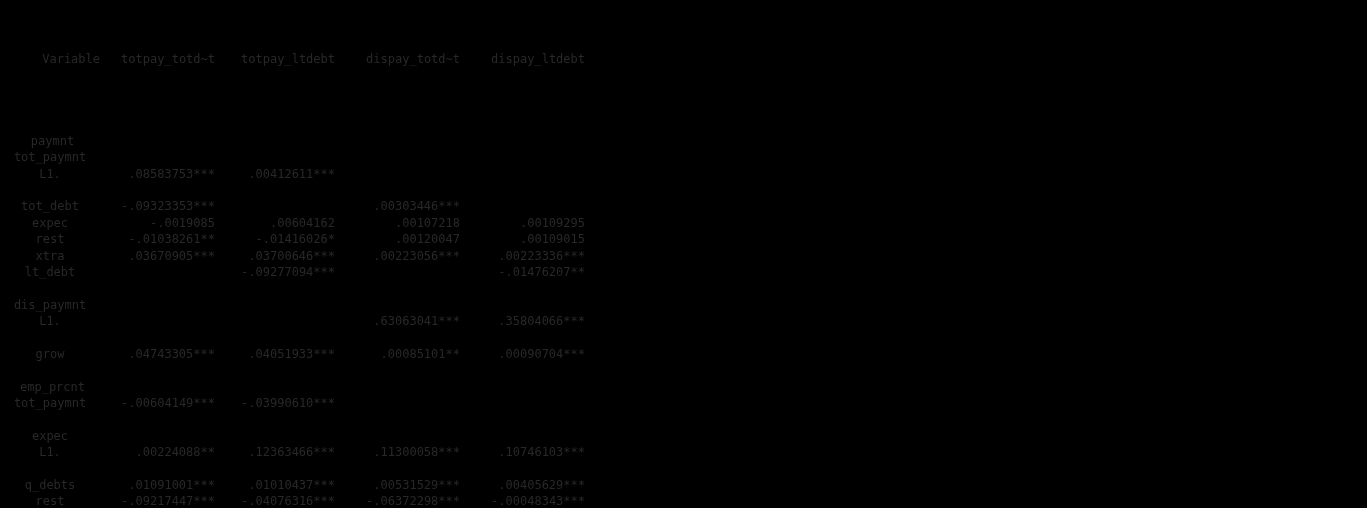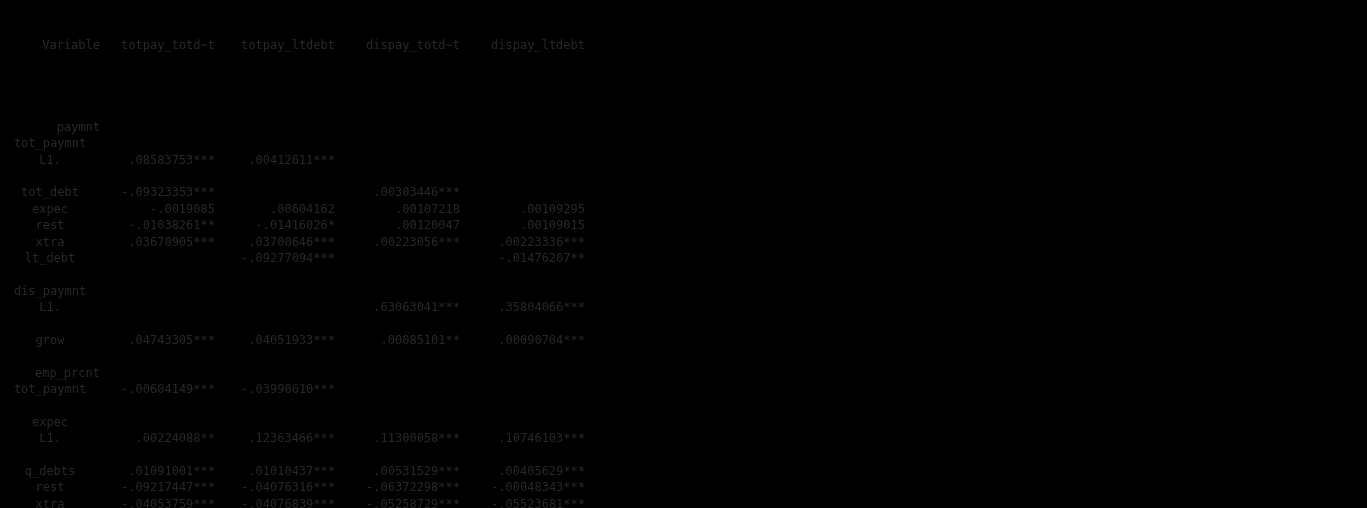"Variable" #terminal { padding-top: 4px -> 18px }
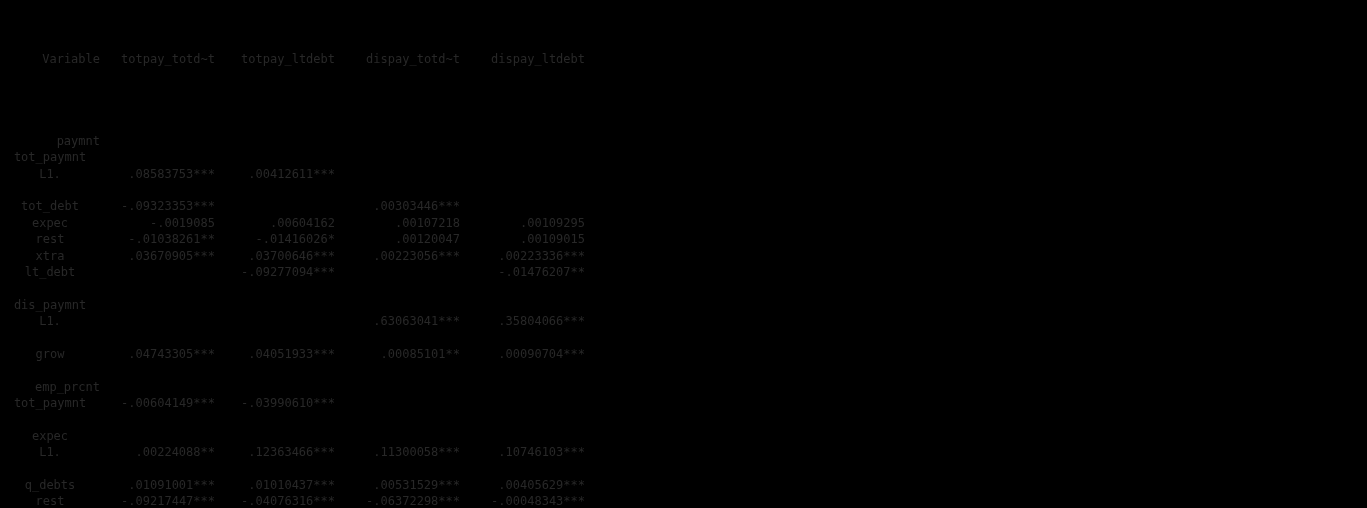"paymnt" .row.section .lbl { text-align: right -> center }
